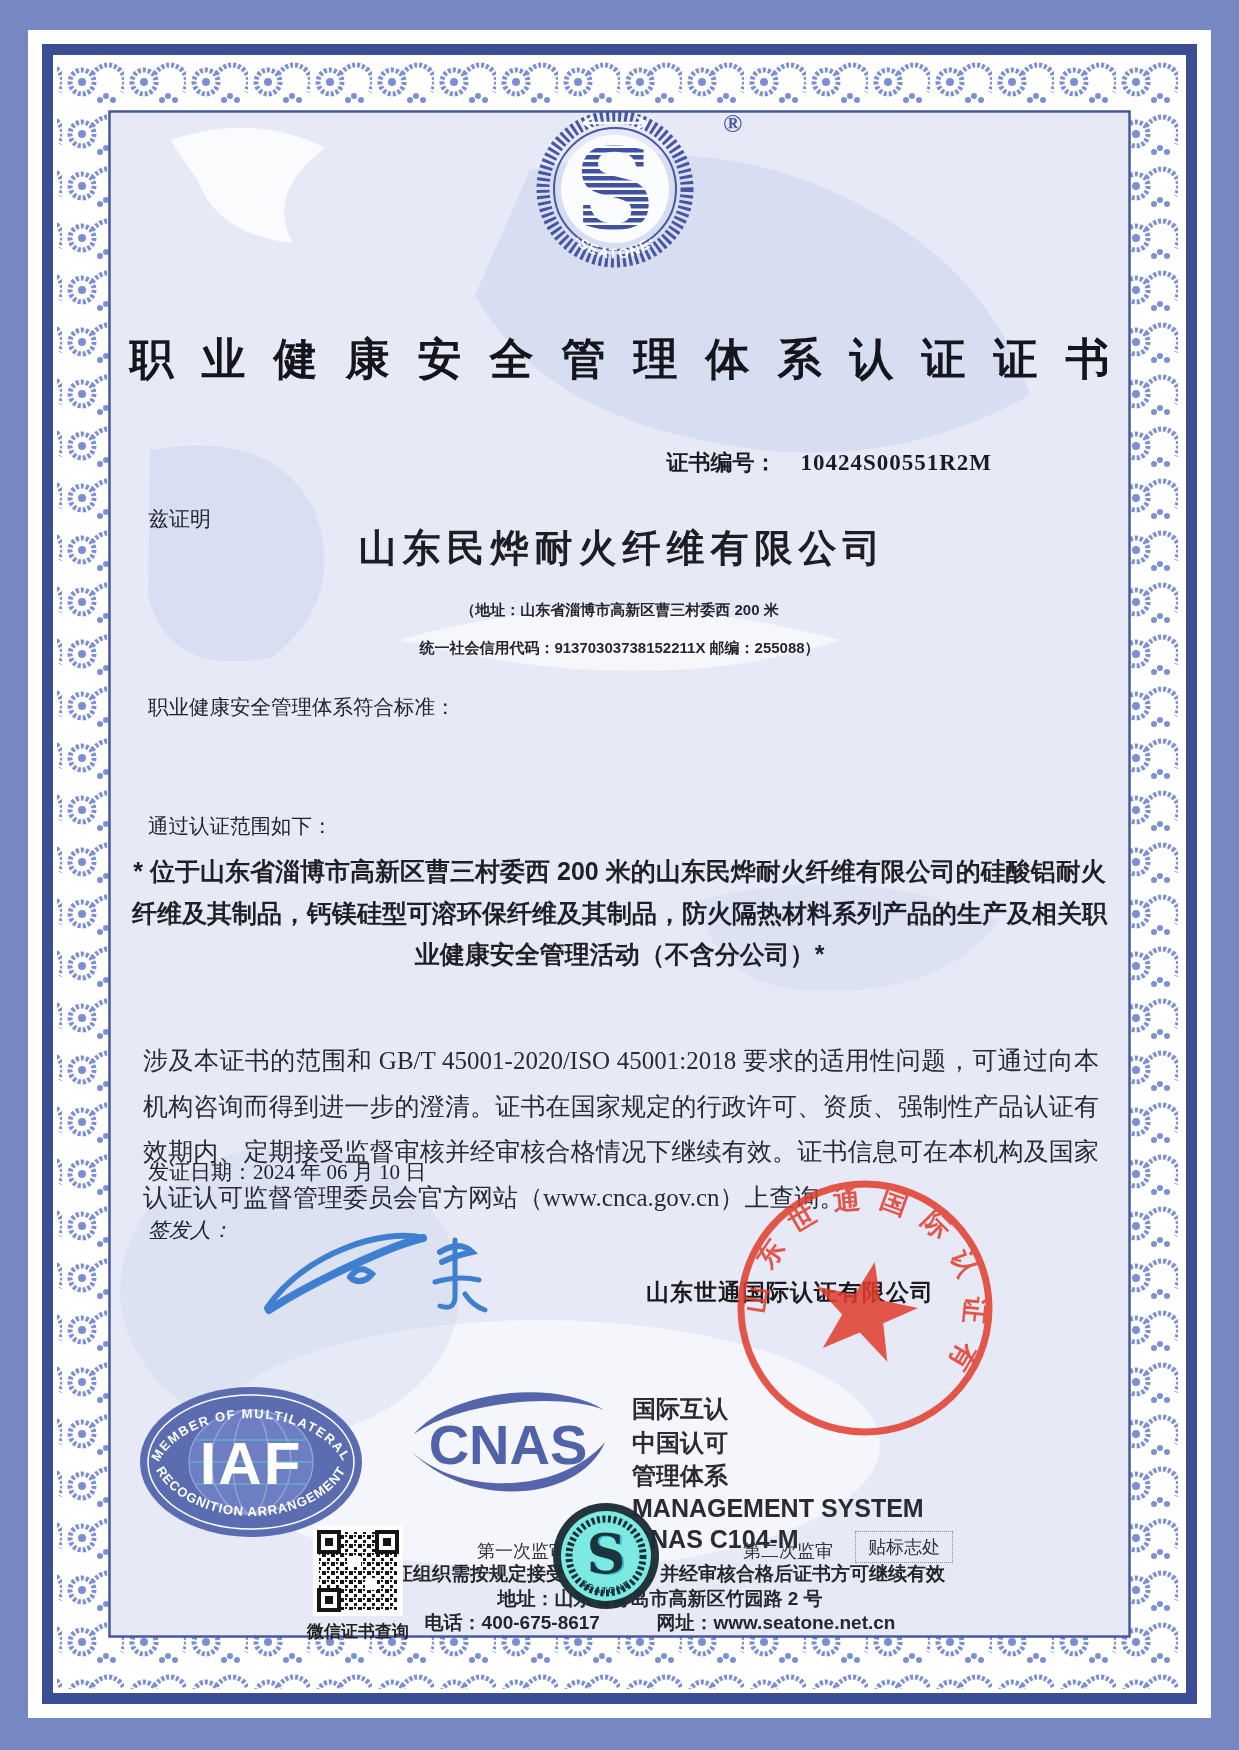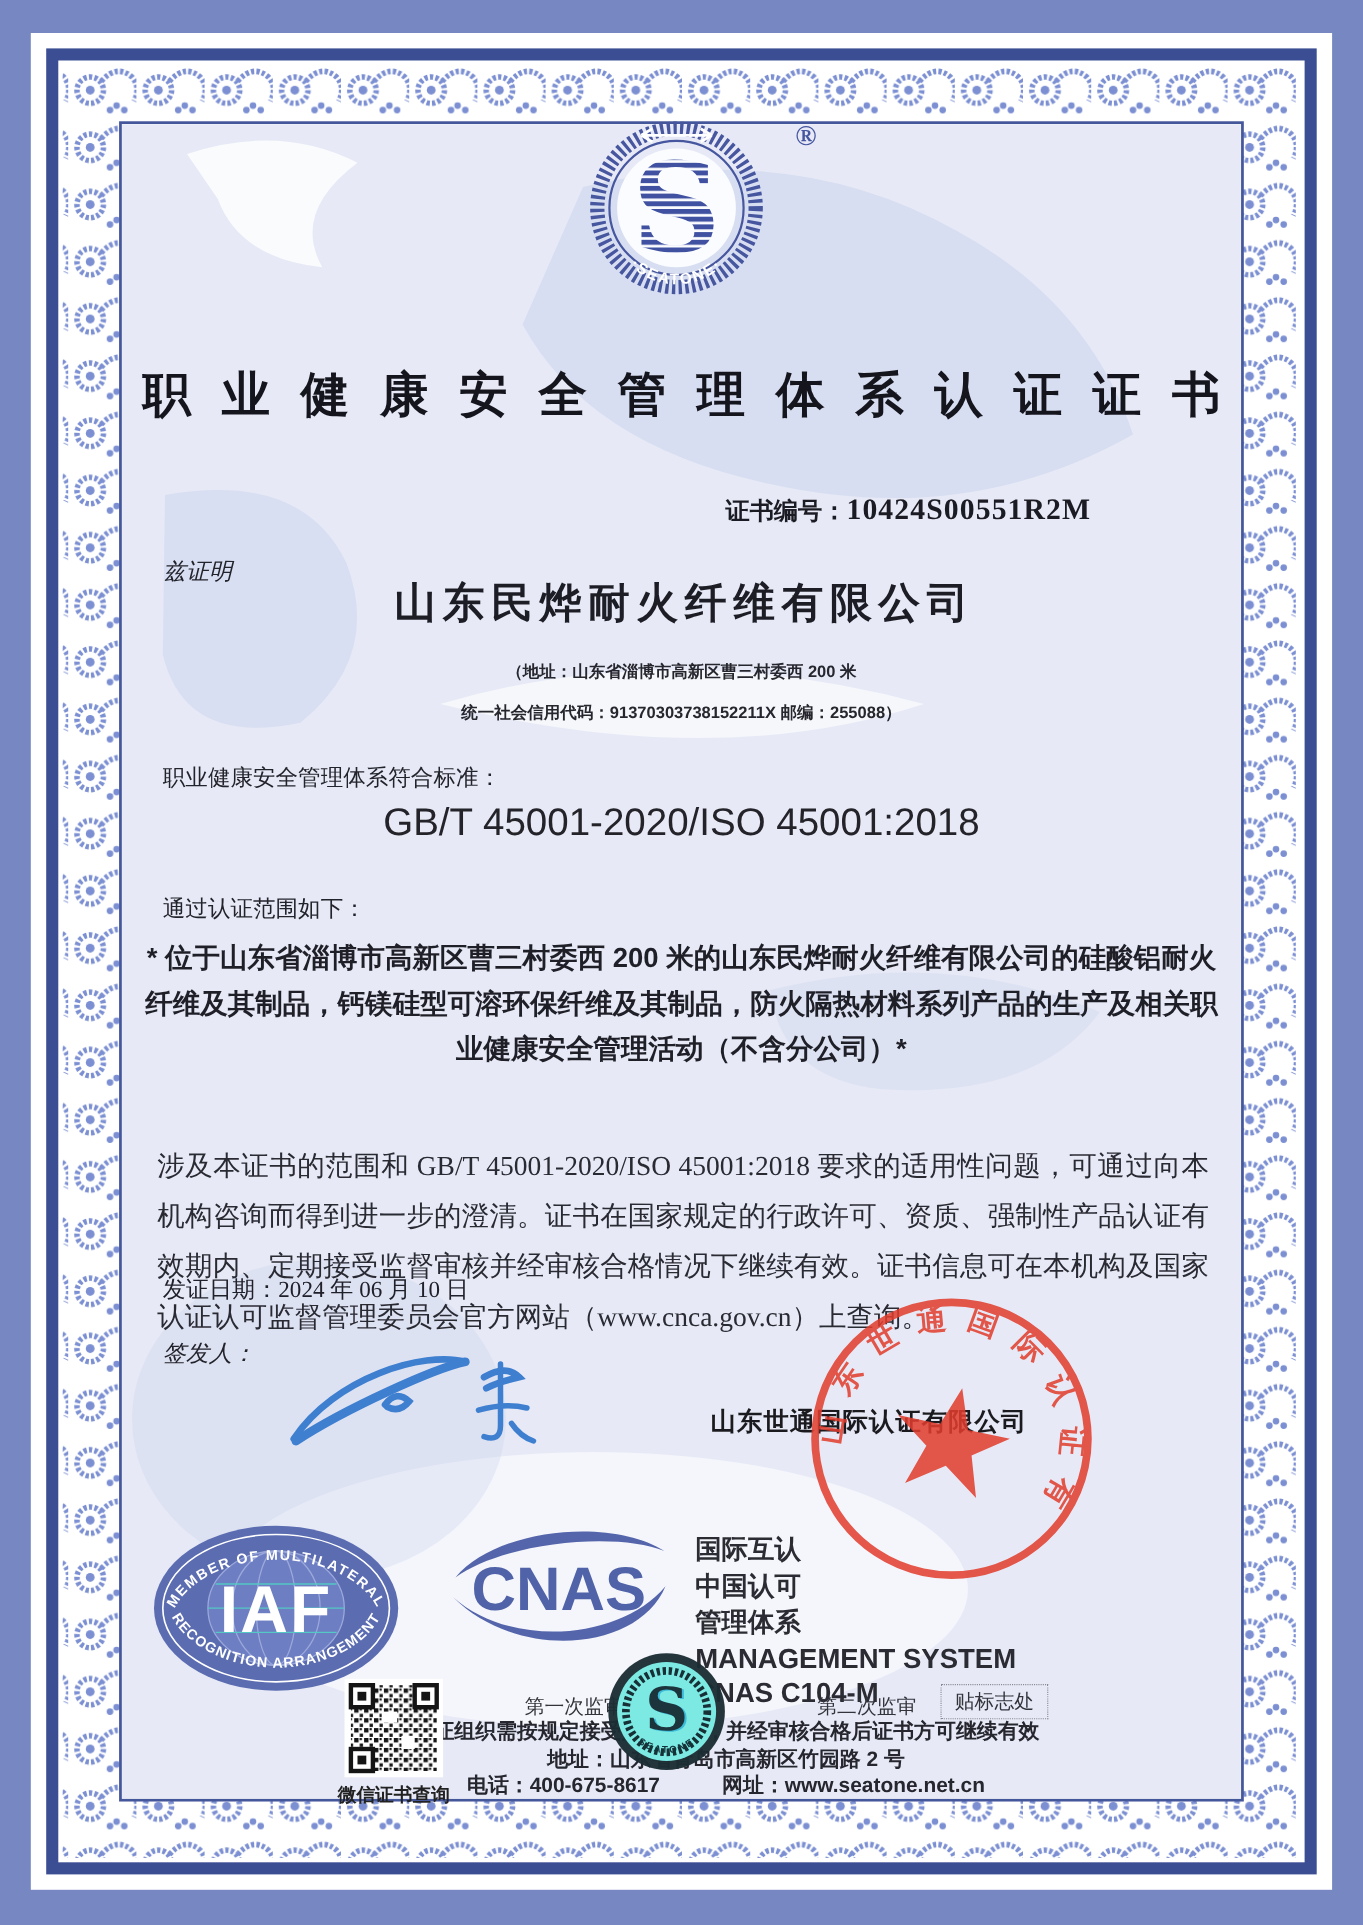"10424S00551R2M" .certno .num { font-size: 27px -> 23px; margin-left: none -> 24px }
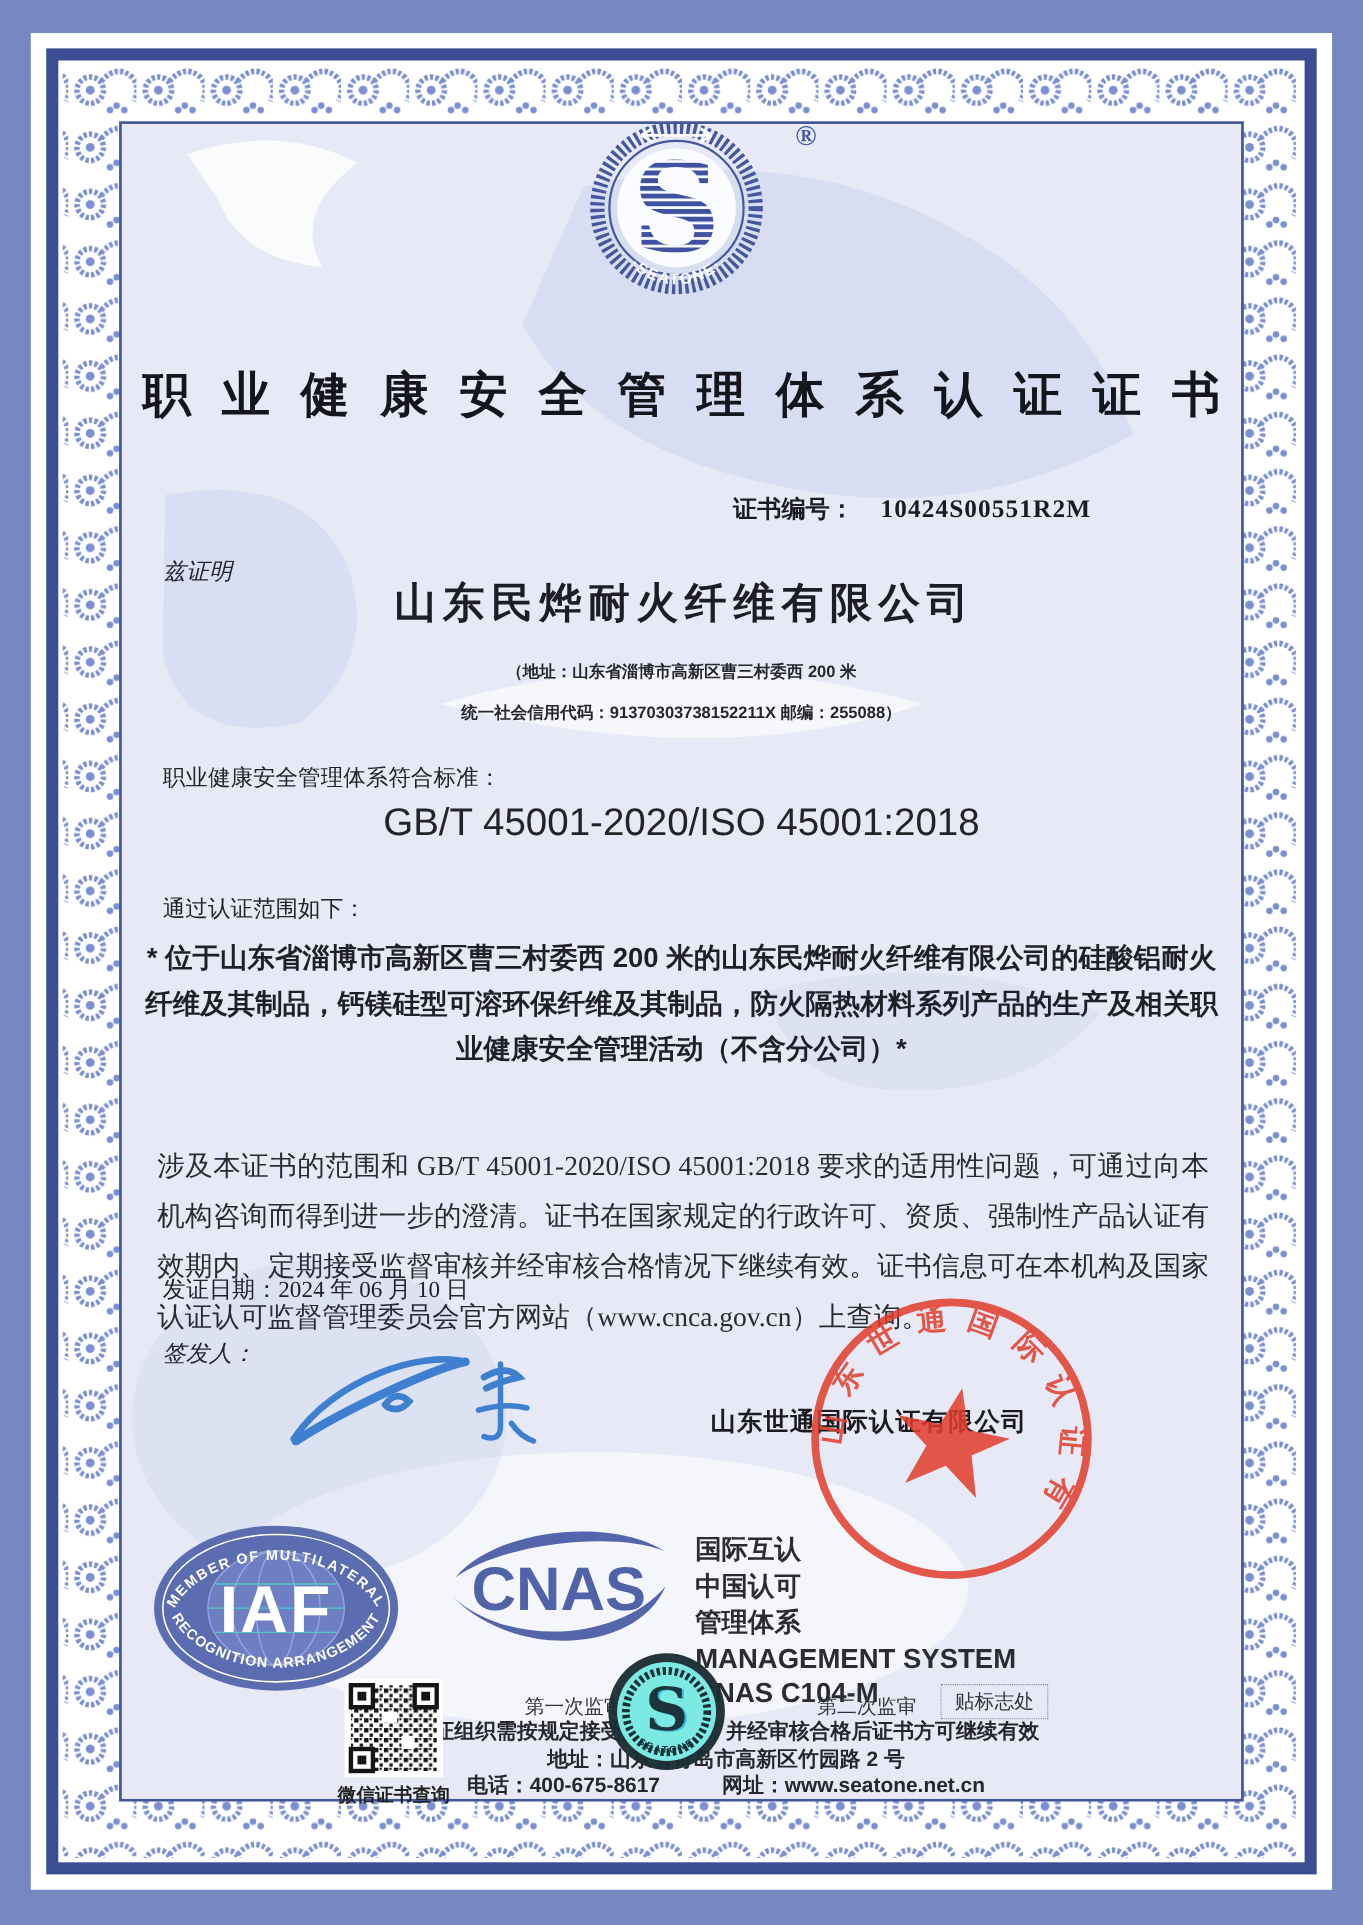"兹证明" .certify { font-style: italic -> none }
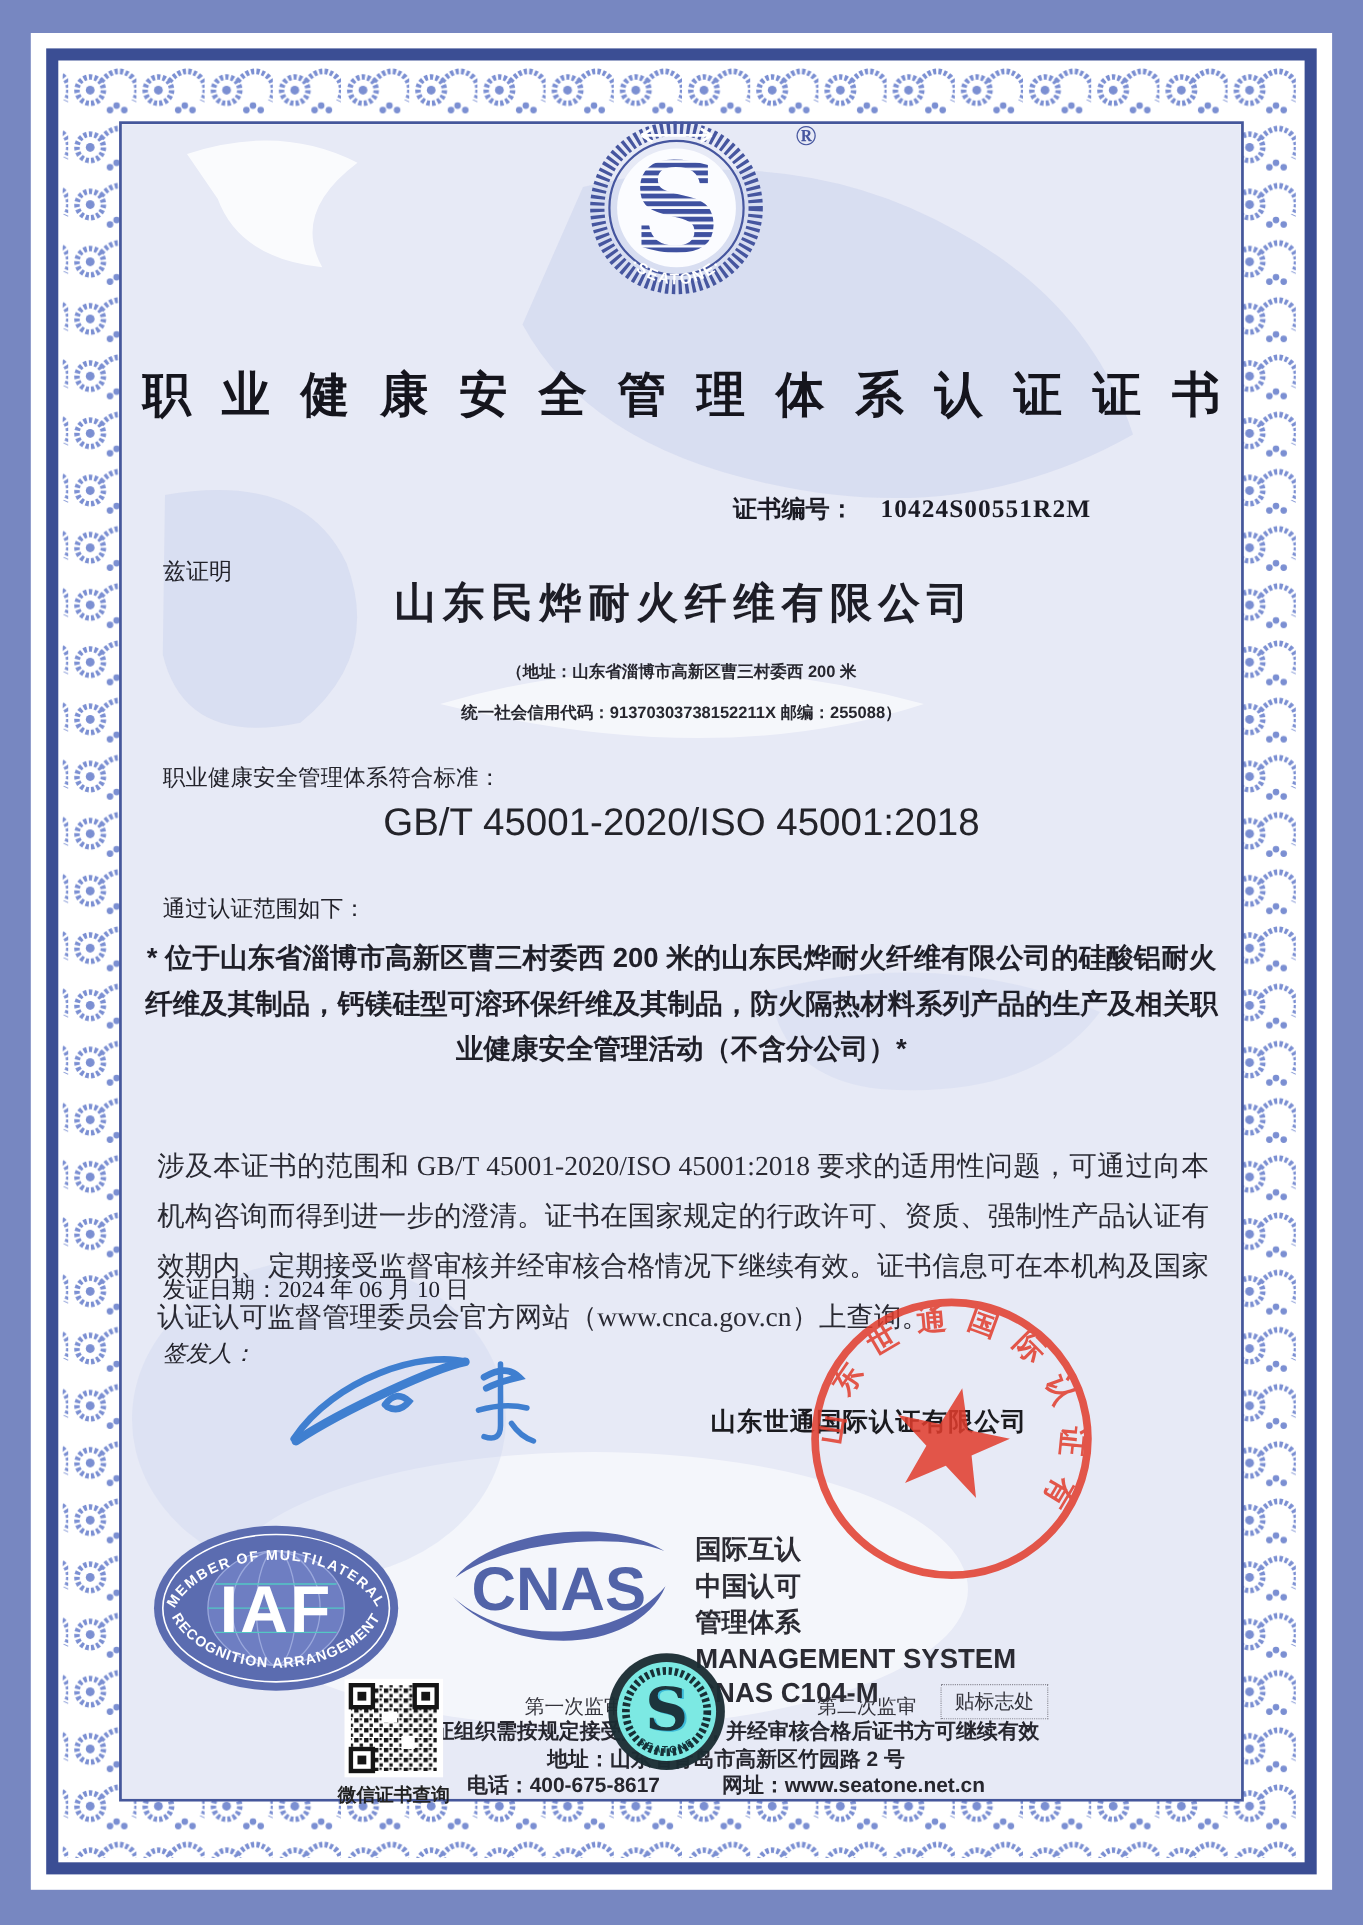"GB/T 45001-2020/ISO 45001:2018" div.abs { html: <div>GB/T 45001-2020/ISO 45001:2018</div> -> none }
